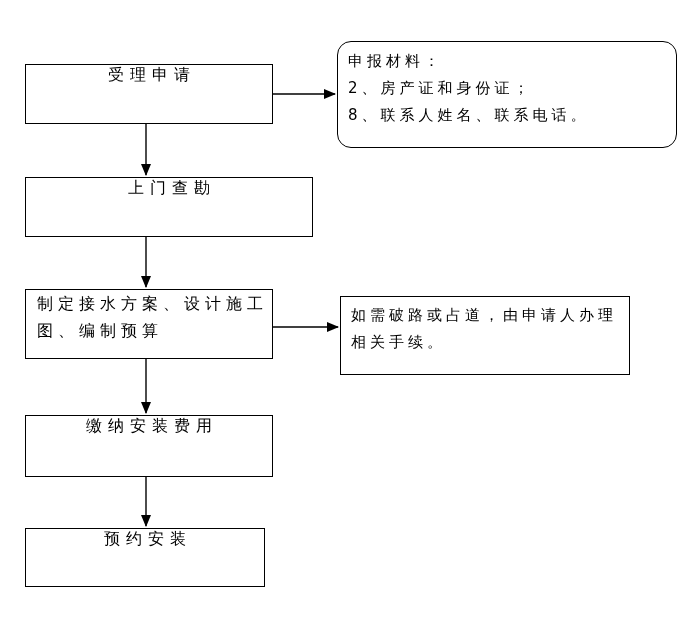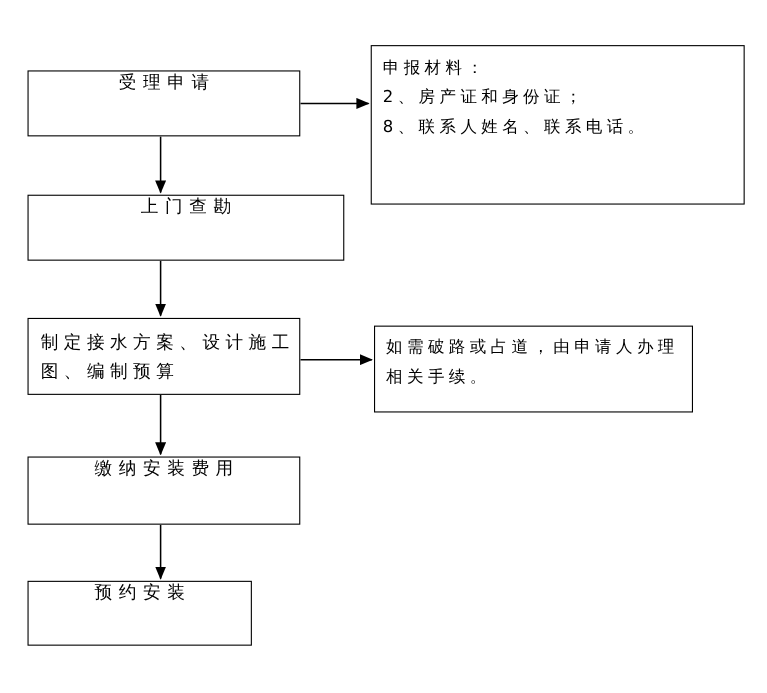"申报材料：" #note-1 { border-radius: none -> 14px; height: 145px -> 107px }
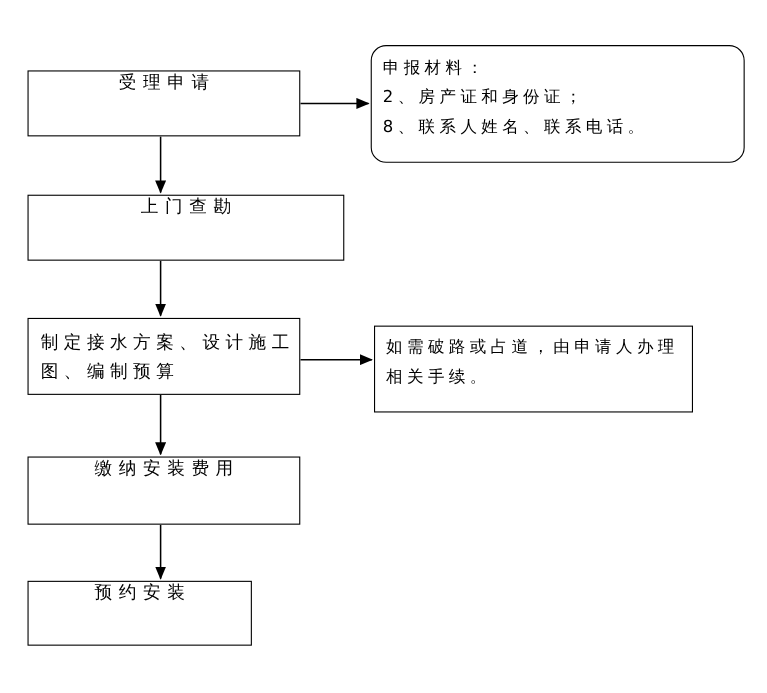"制定接水方案、设计施工" .step-multiline { justify-content: center -> flex-start }
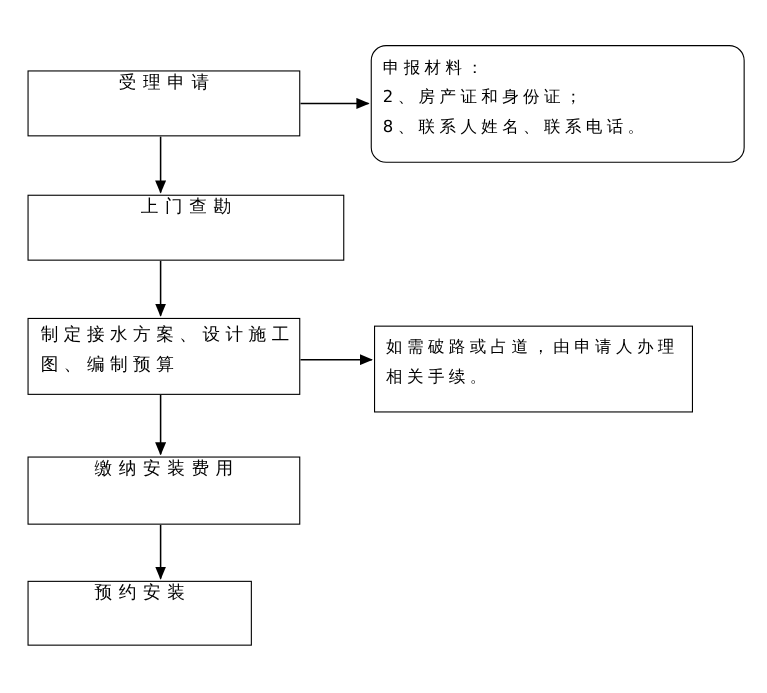"预约安装" #step-5 { width: 204px -> 240px }
